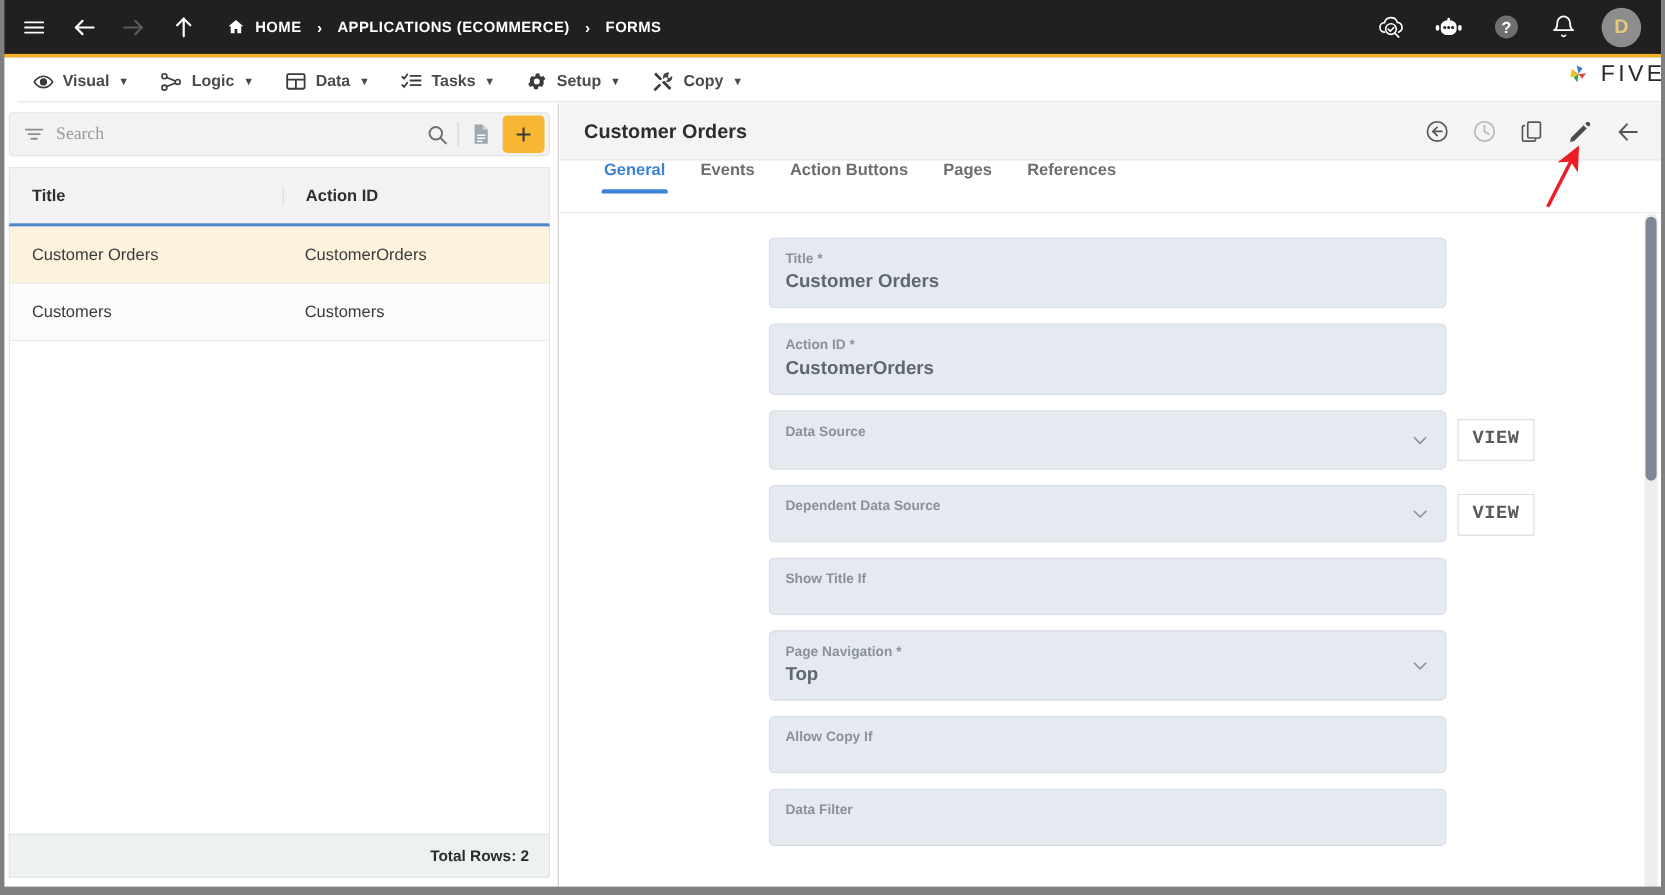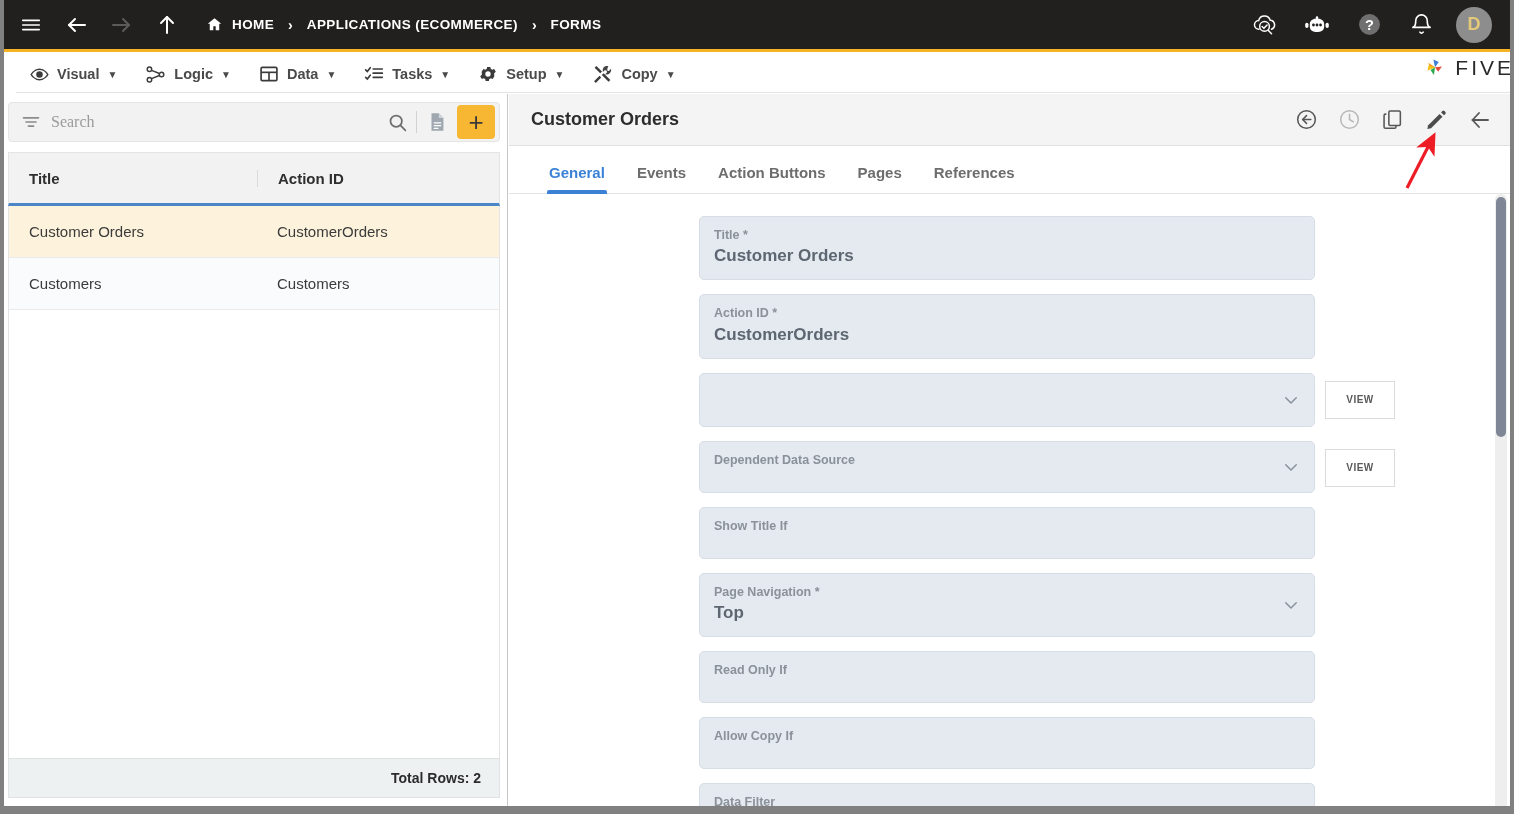"General" .tabsrow { align-items: flex-end -> flex-start }
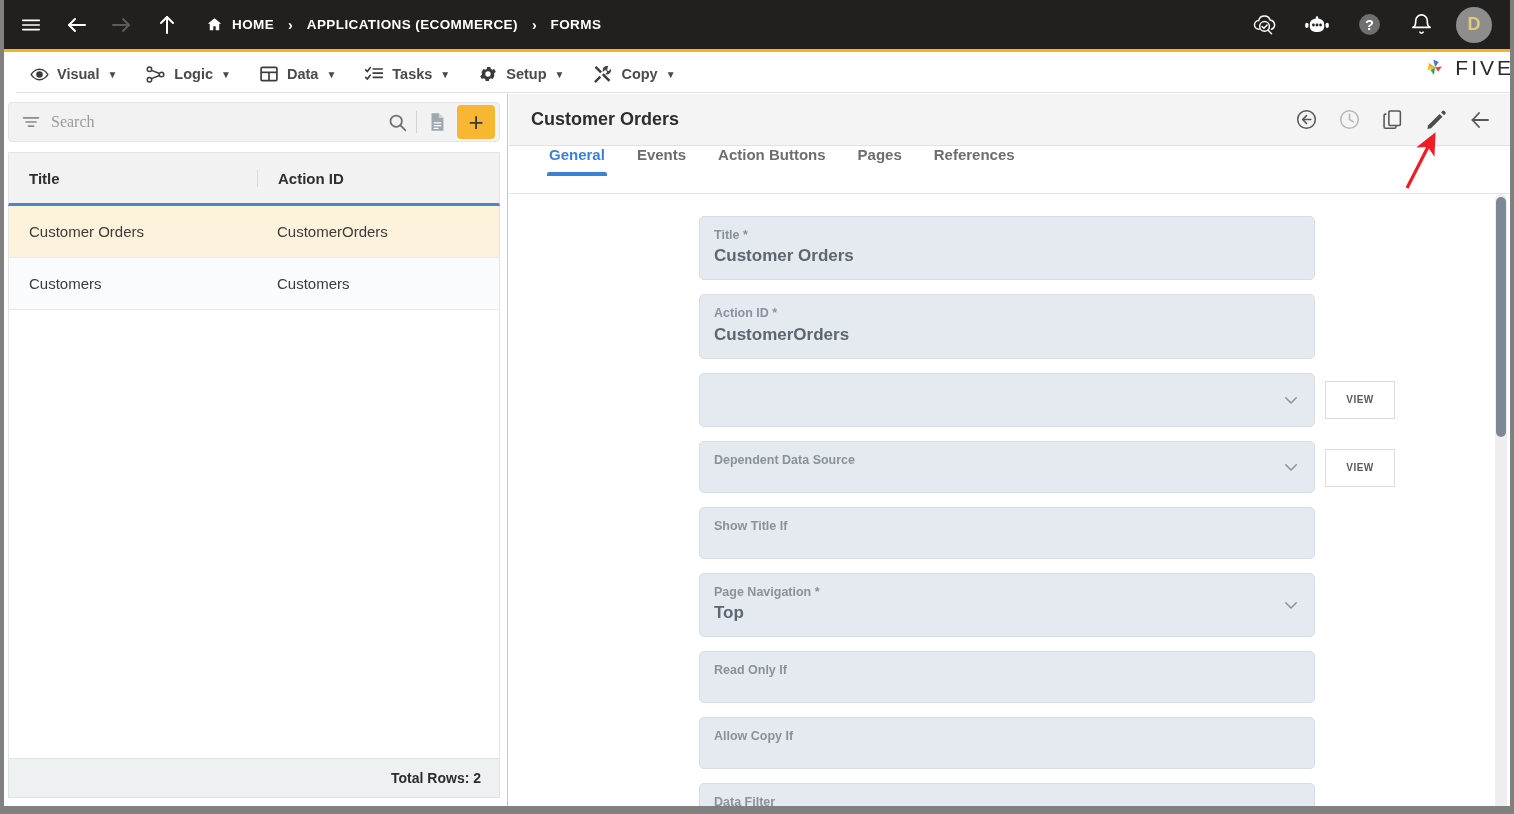"Data Source" div.fld-label { html: none -> <div>Data Source</div> }
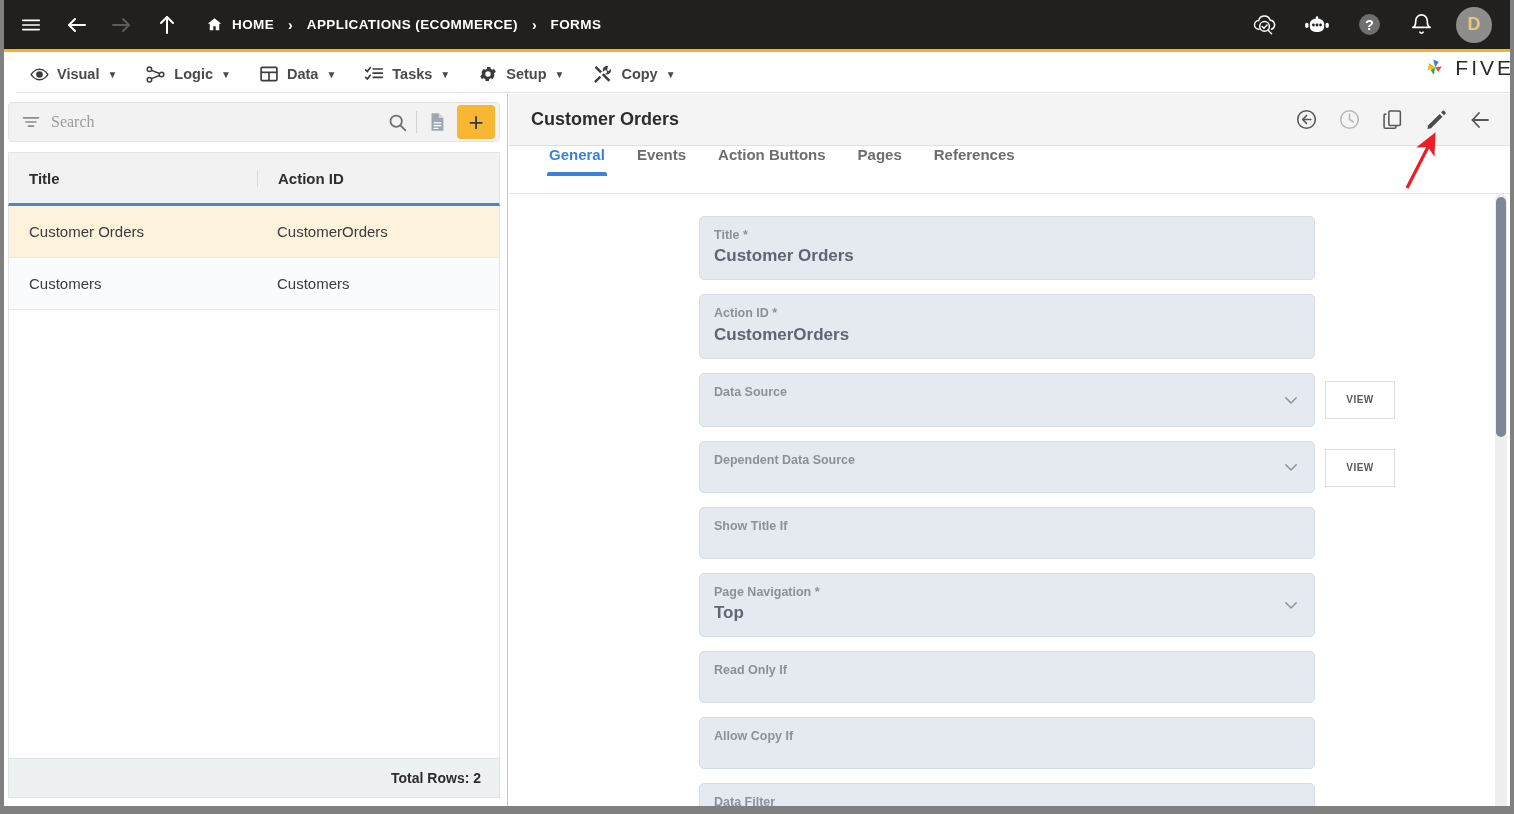"VIEW" .viewbtn { font-family: none -> Liberation Mono, monospace; font-size: 10px -> 17px }
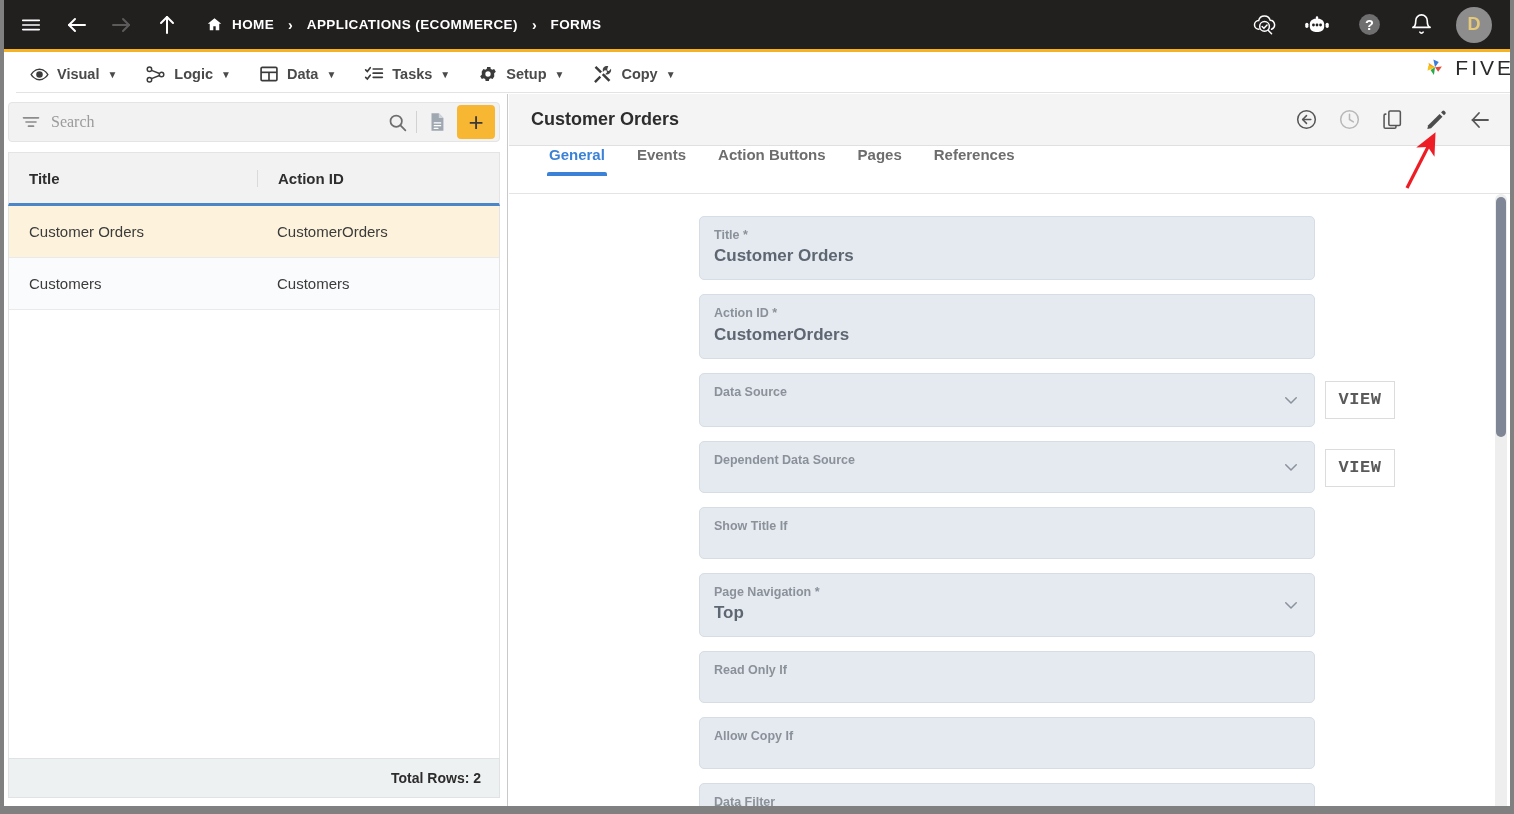"Read Only If" div.field-row { html: <div> <div> <div>Read Only If</div> <div></div> </div> </div> -> none }
